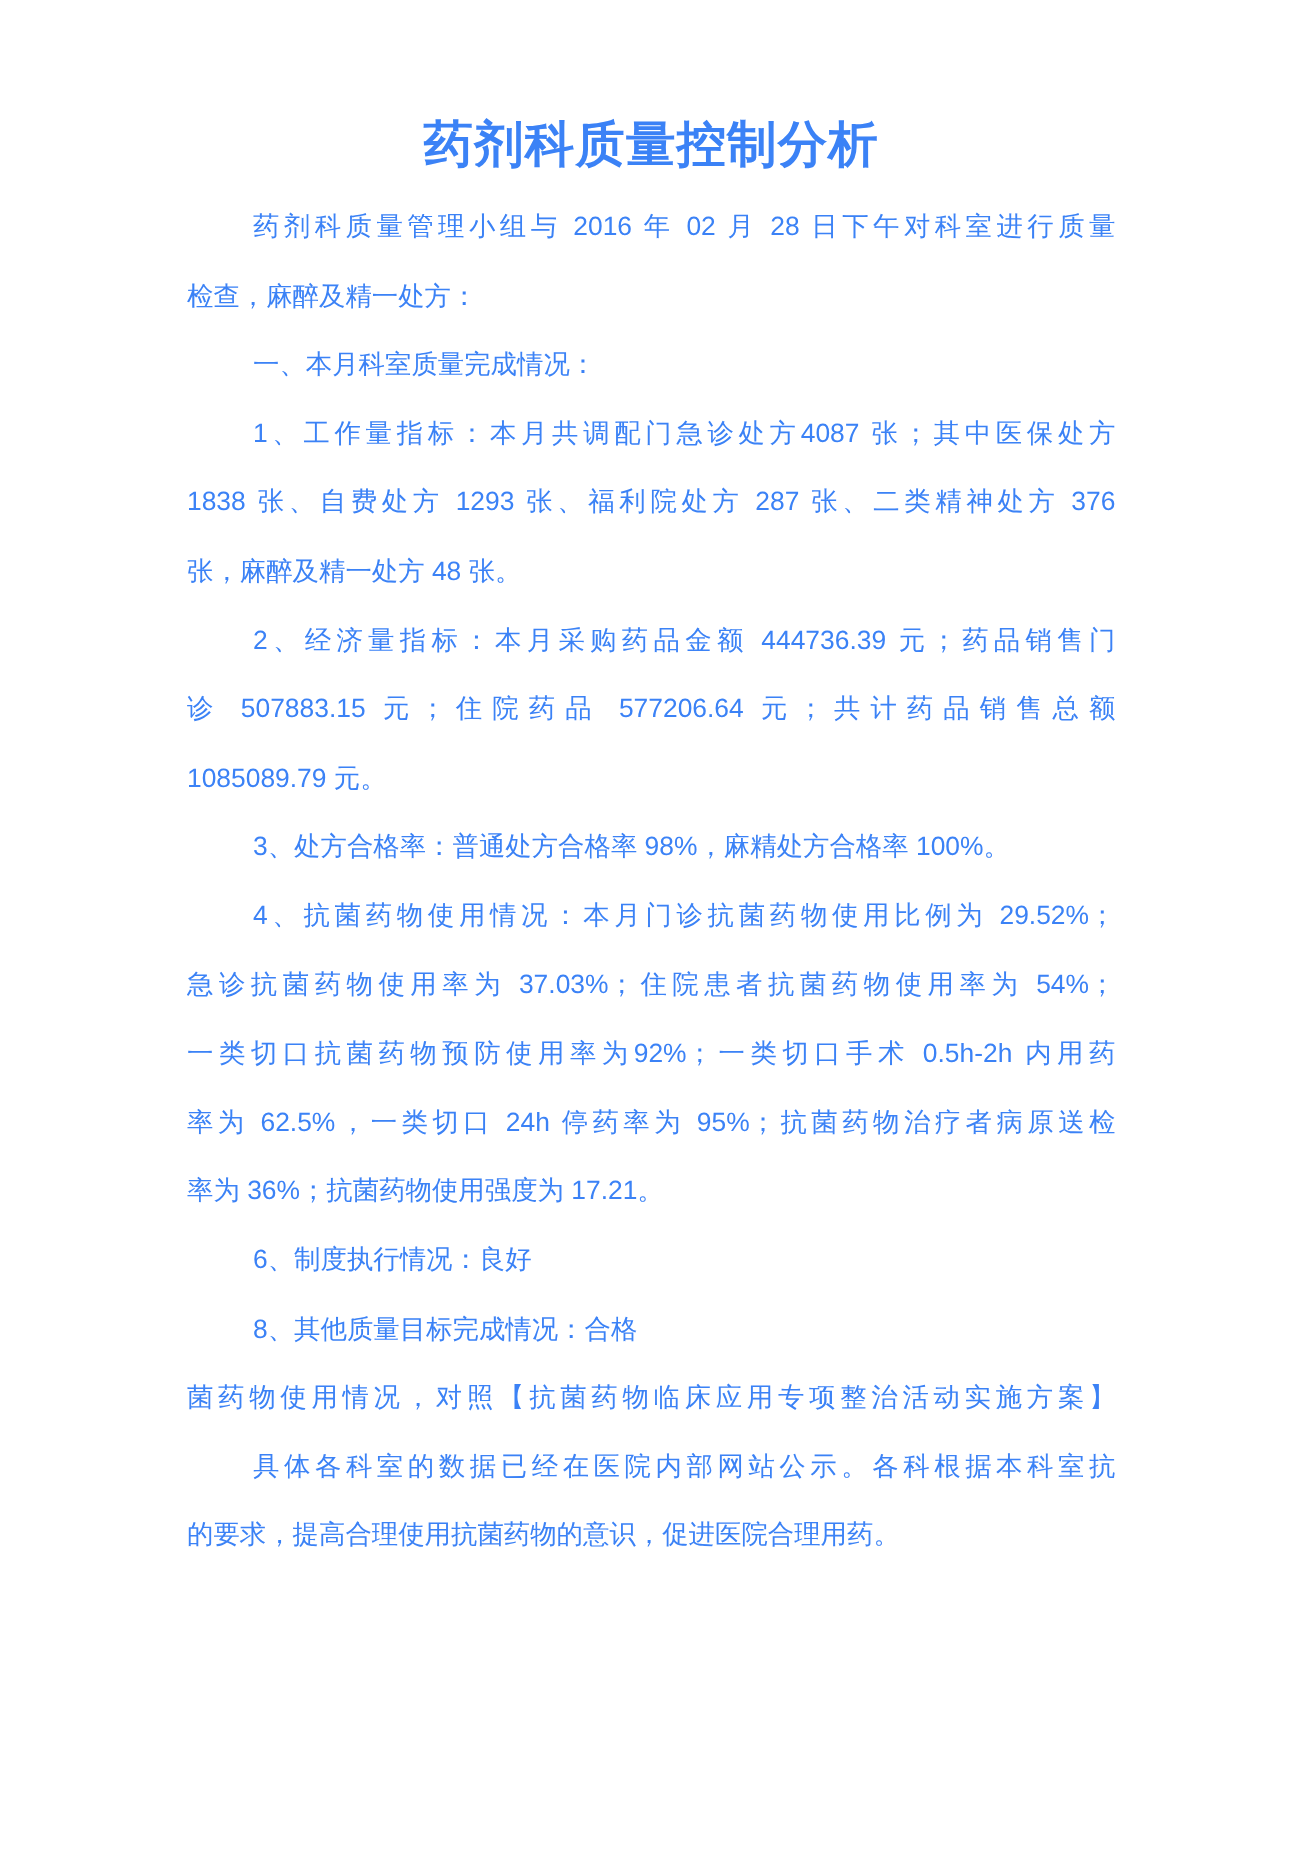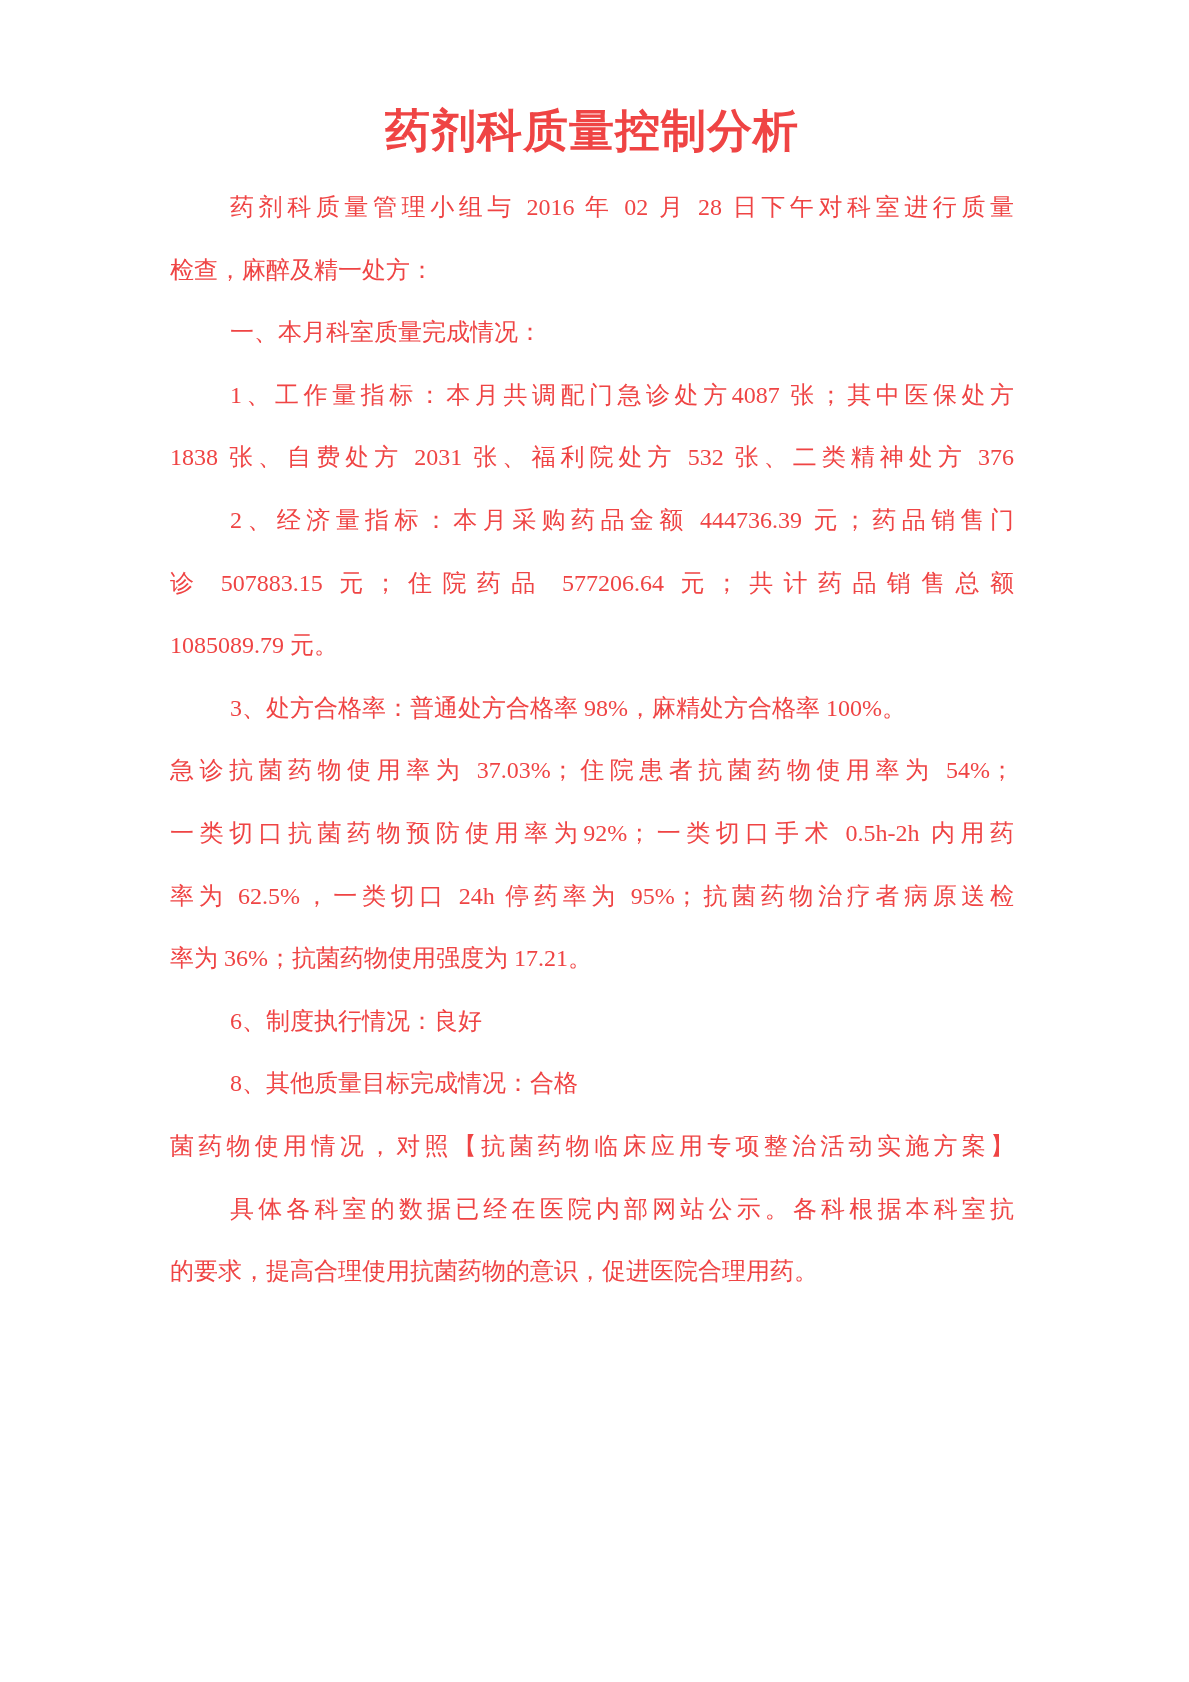"药剂科质量控制分析" .page { color: #ef4444 -> #3b82f6; font-family: Liberation Serif, serif -> Liberation Sans, sans-serif }
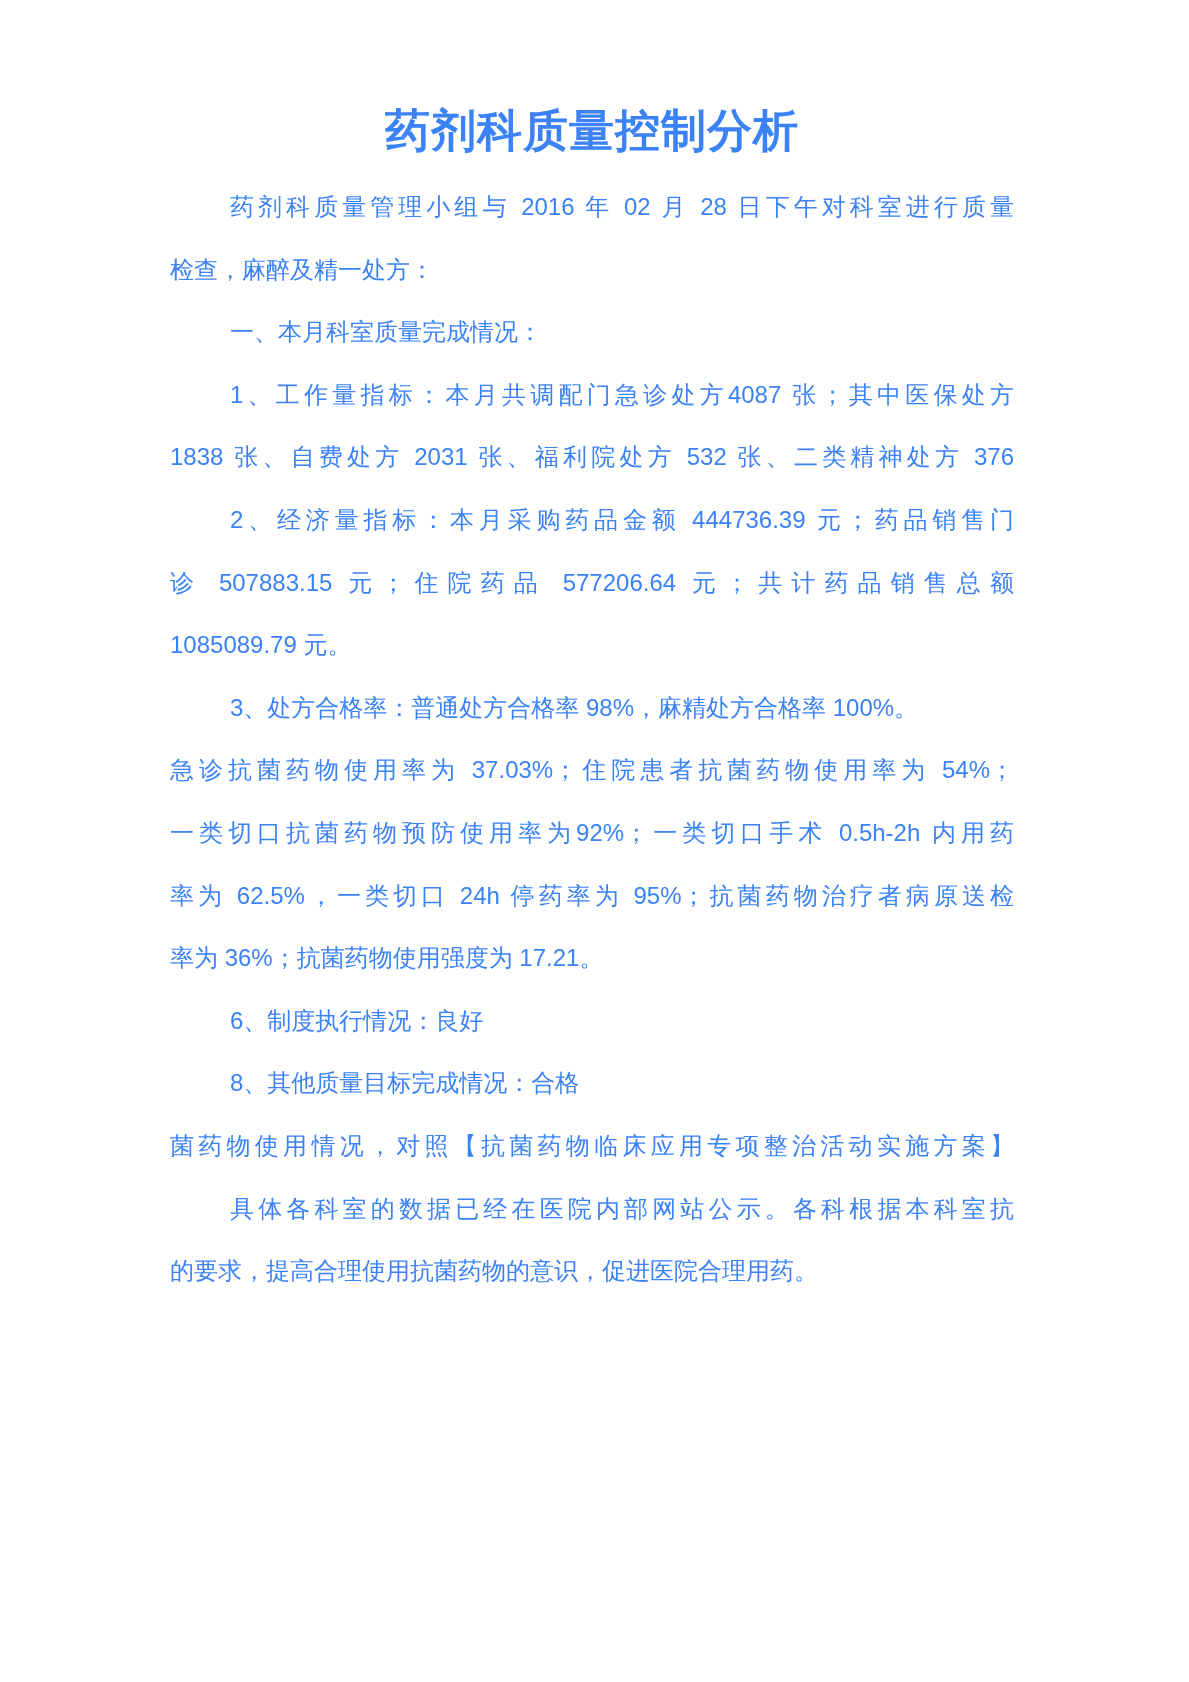"1838 张、自费处方 2031 张、福利院处方 532" div.line { text: 2031 张、福利院处方 532 -> 1293 张、福利院处方 287 }
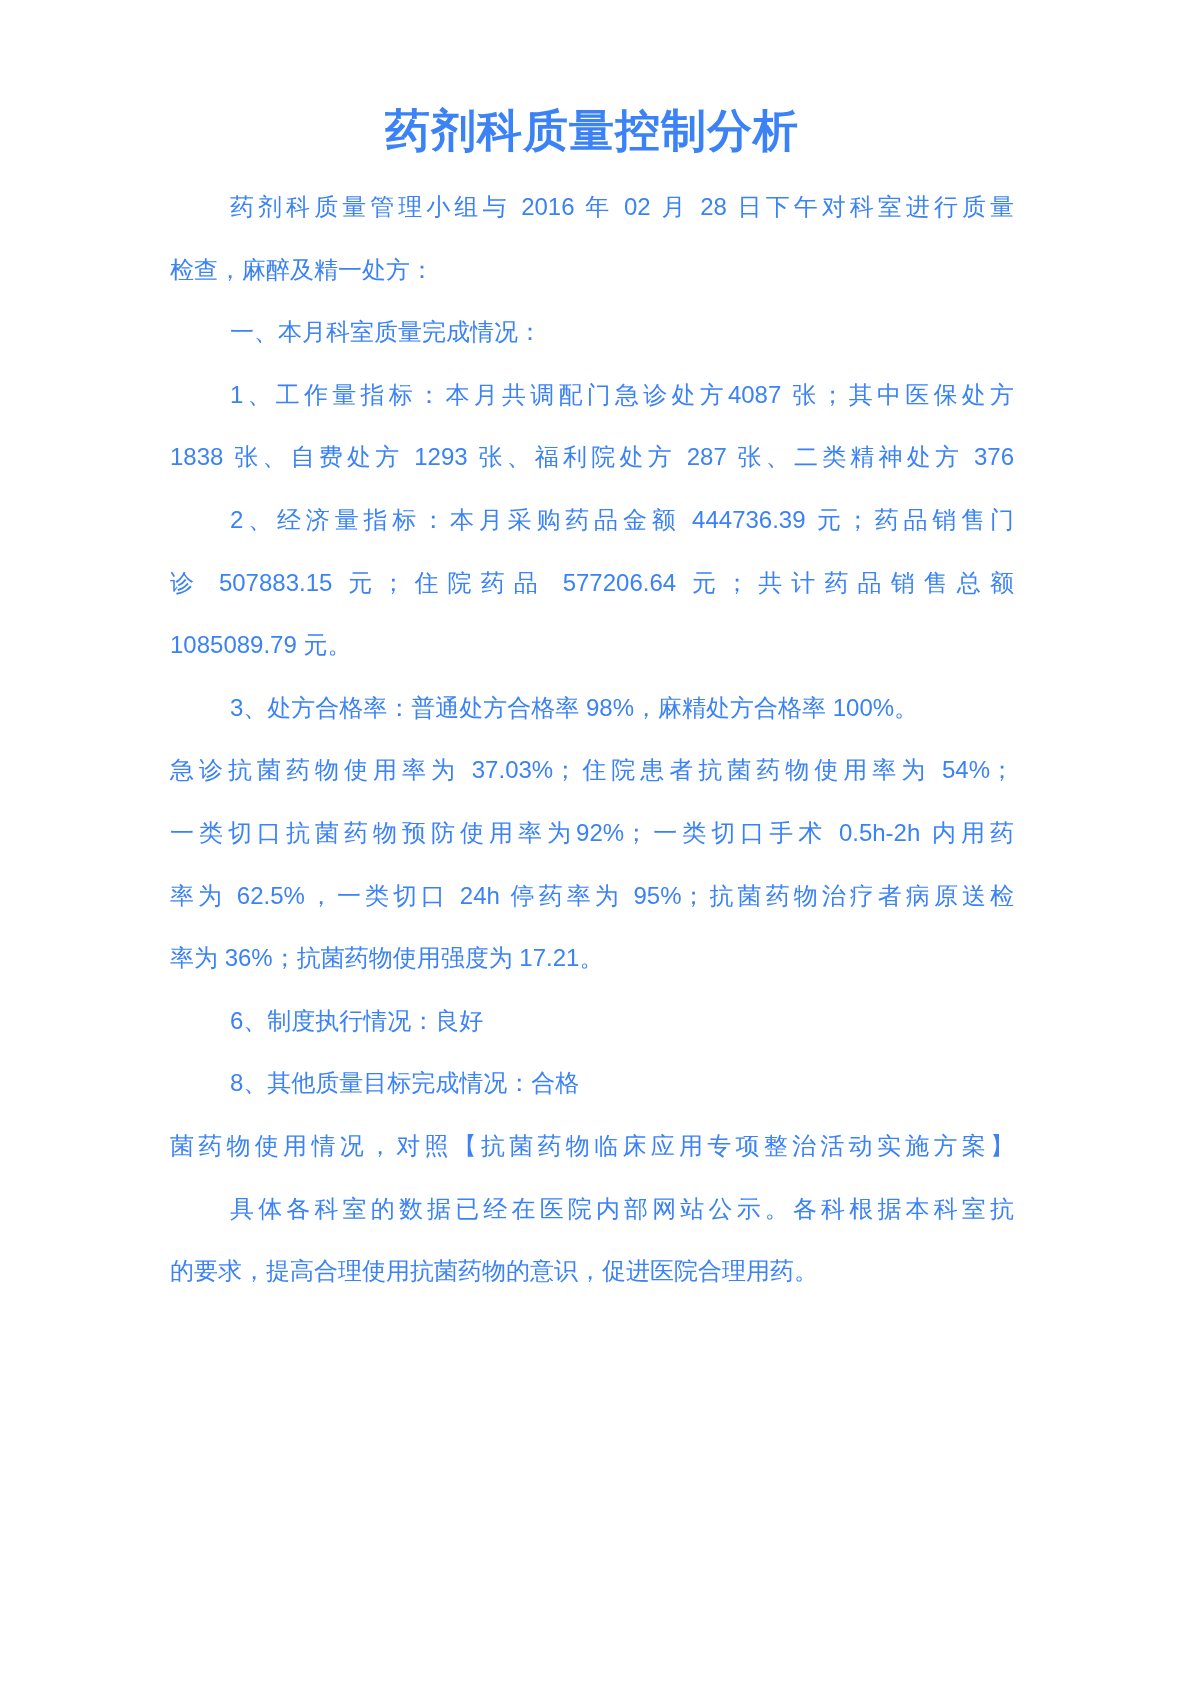"张，麻醉及精一处方 48 张。" div.line { html: none -> <div>张，麻醉及精一处方 48 张。</div> }
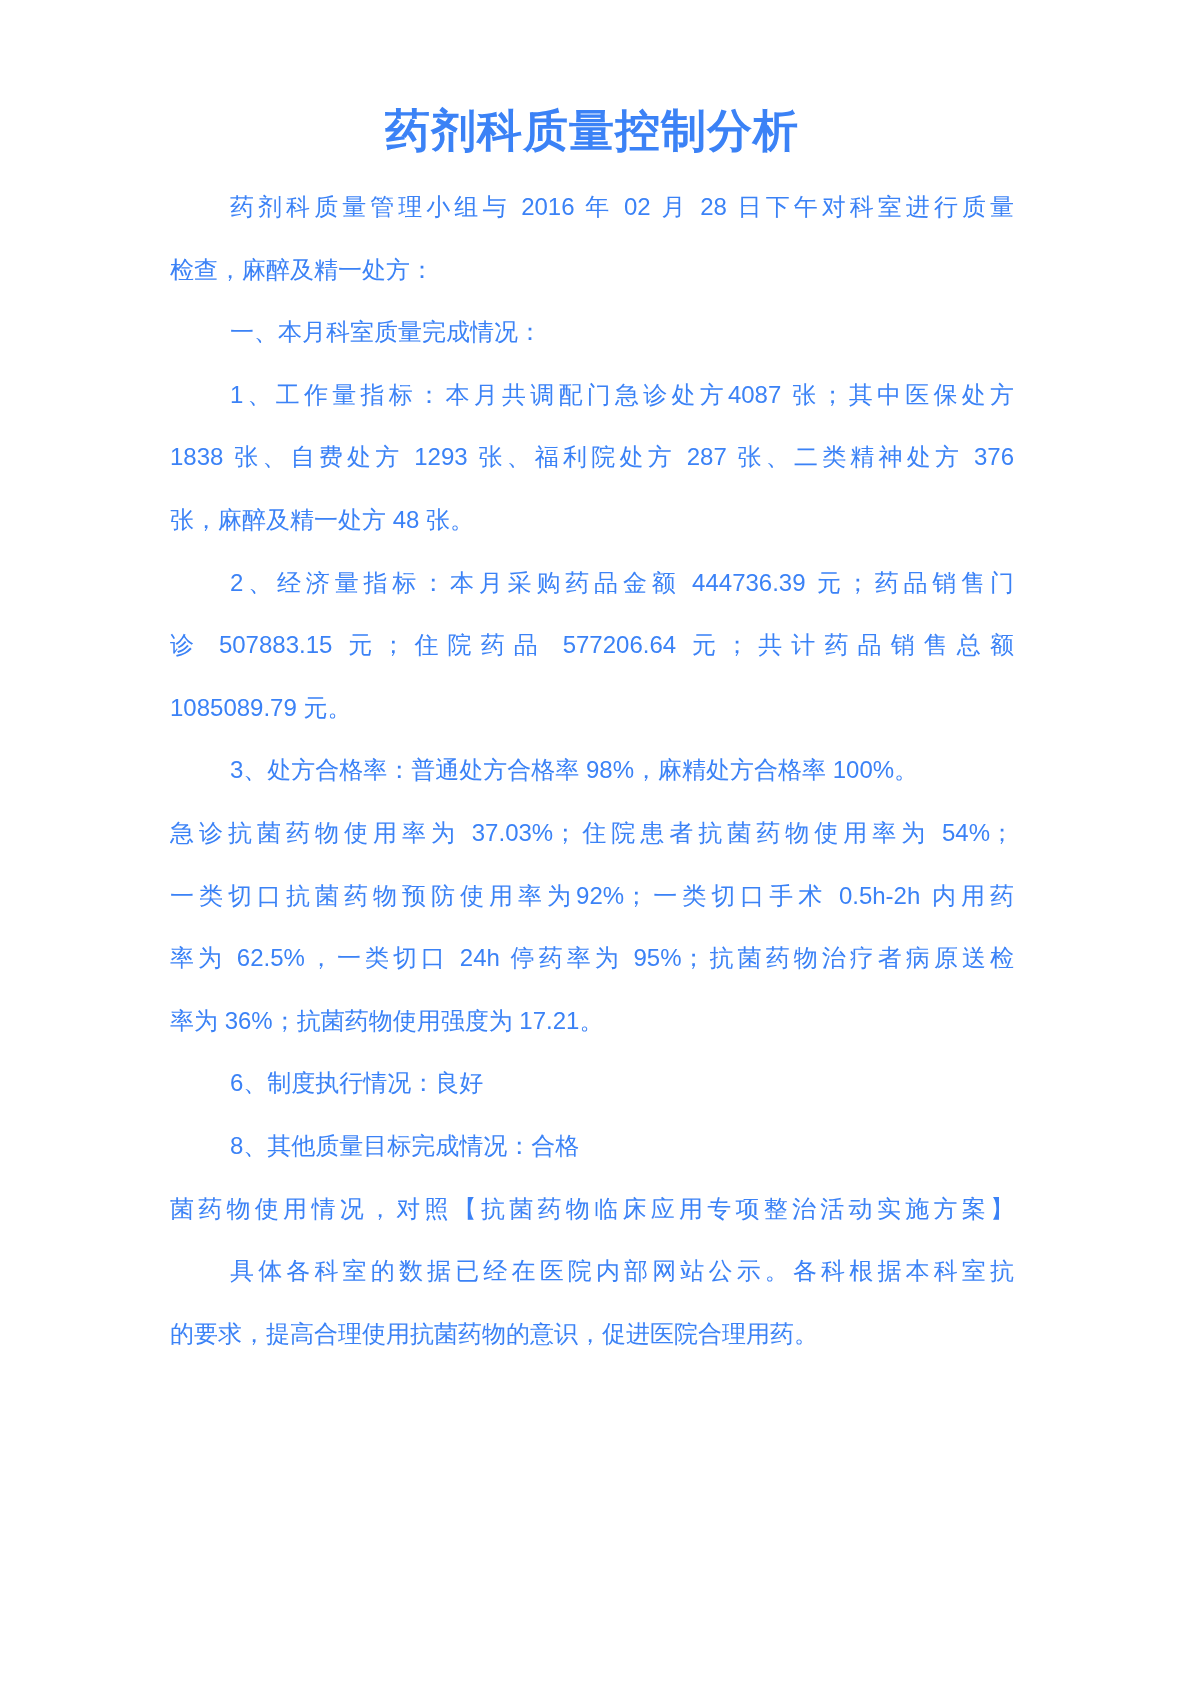"4、抗菌药物使用情况：本月门诊抗菌药物使用比例为 29.52%；" div.line { html: none -> <div>4、抗菌药物使用情况：本月门诊抗菌药物使用比例为 29.52%；</div> }
